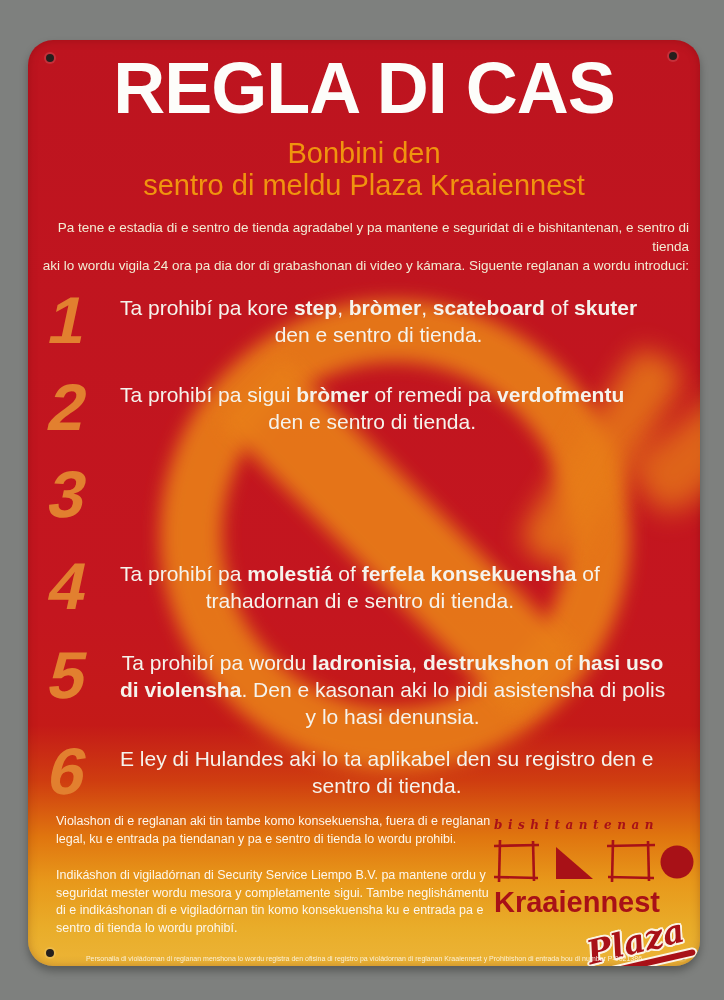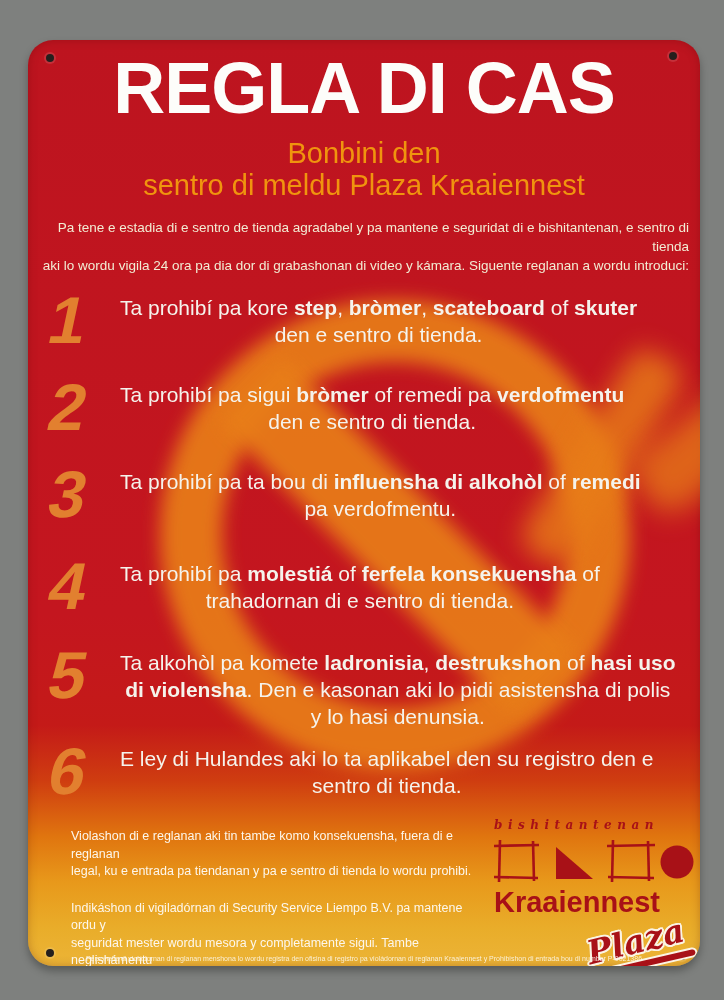"Ta prohibí pa ta bou" p.rule-text { html: <p><span>Ta prohibí pa ta bou di </span><b>influensha di alkohòl</b><span> of </span><b>remedi</b><span> pa verdofmentu.</span></p> -> none }
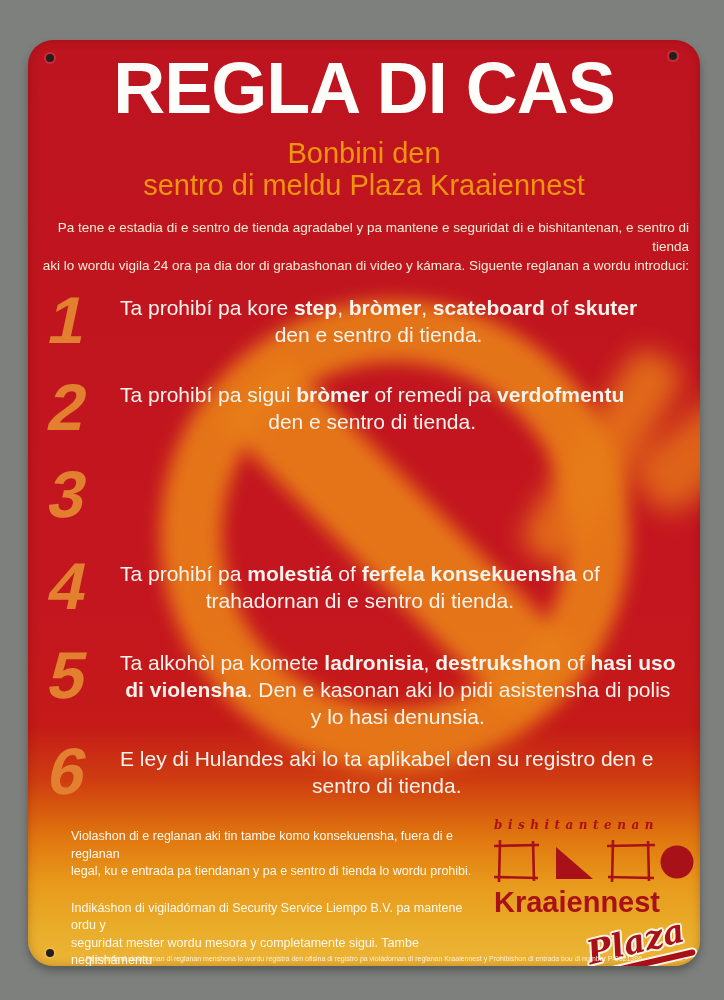"Ta alkohòl pa komete" span { text: alkohòl pa komete -> prohibí pa wordu }
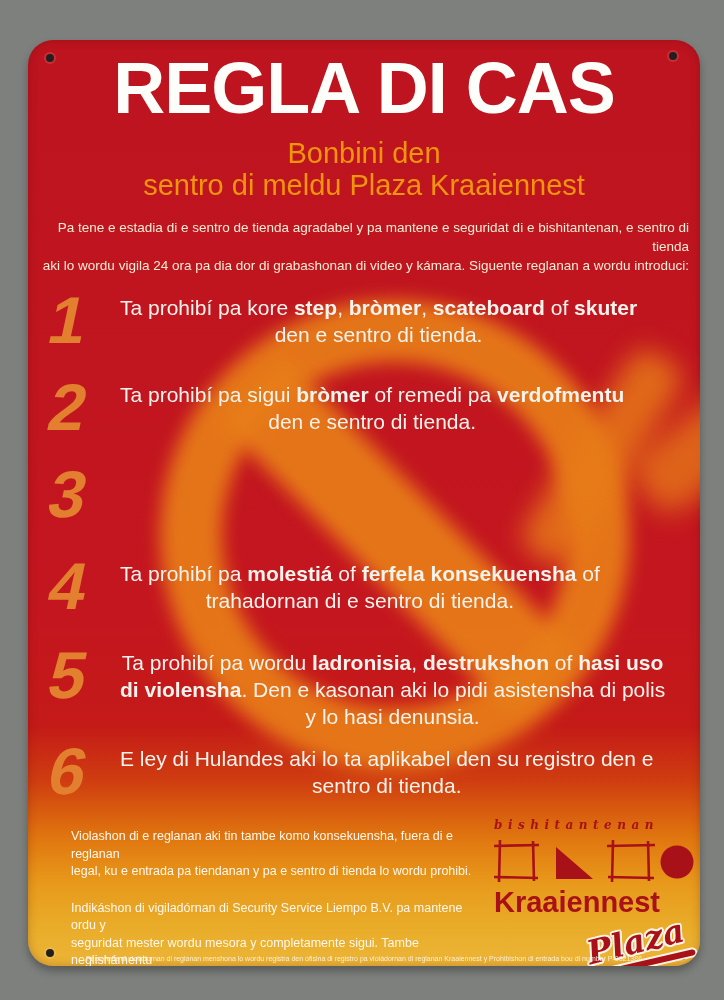"Violashon di e reglanan aki" .footer-text p { margin: 16px -> 1px }
